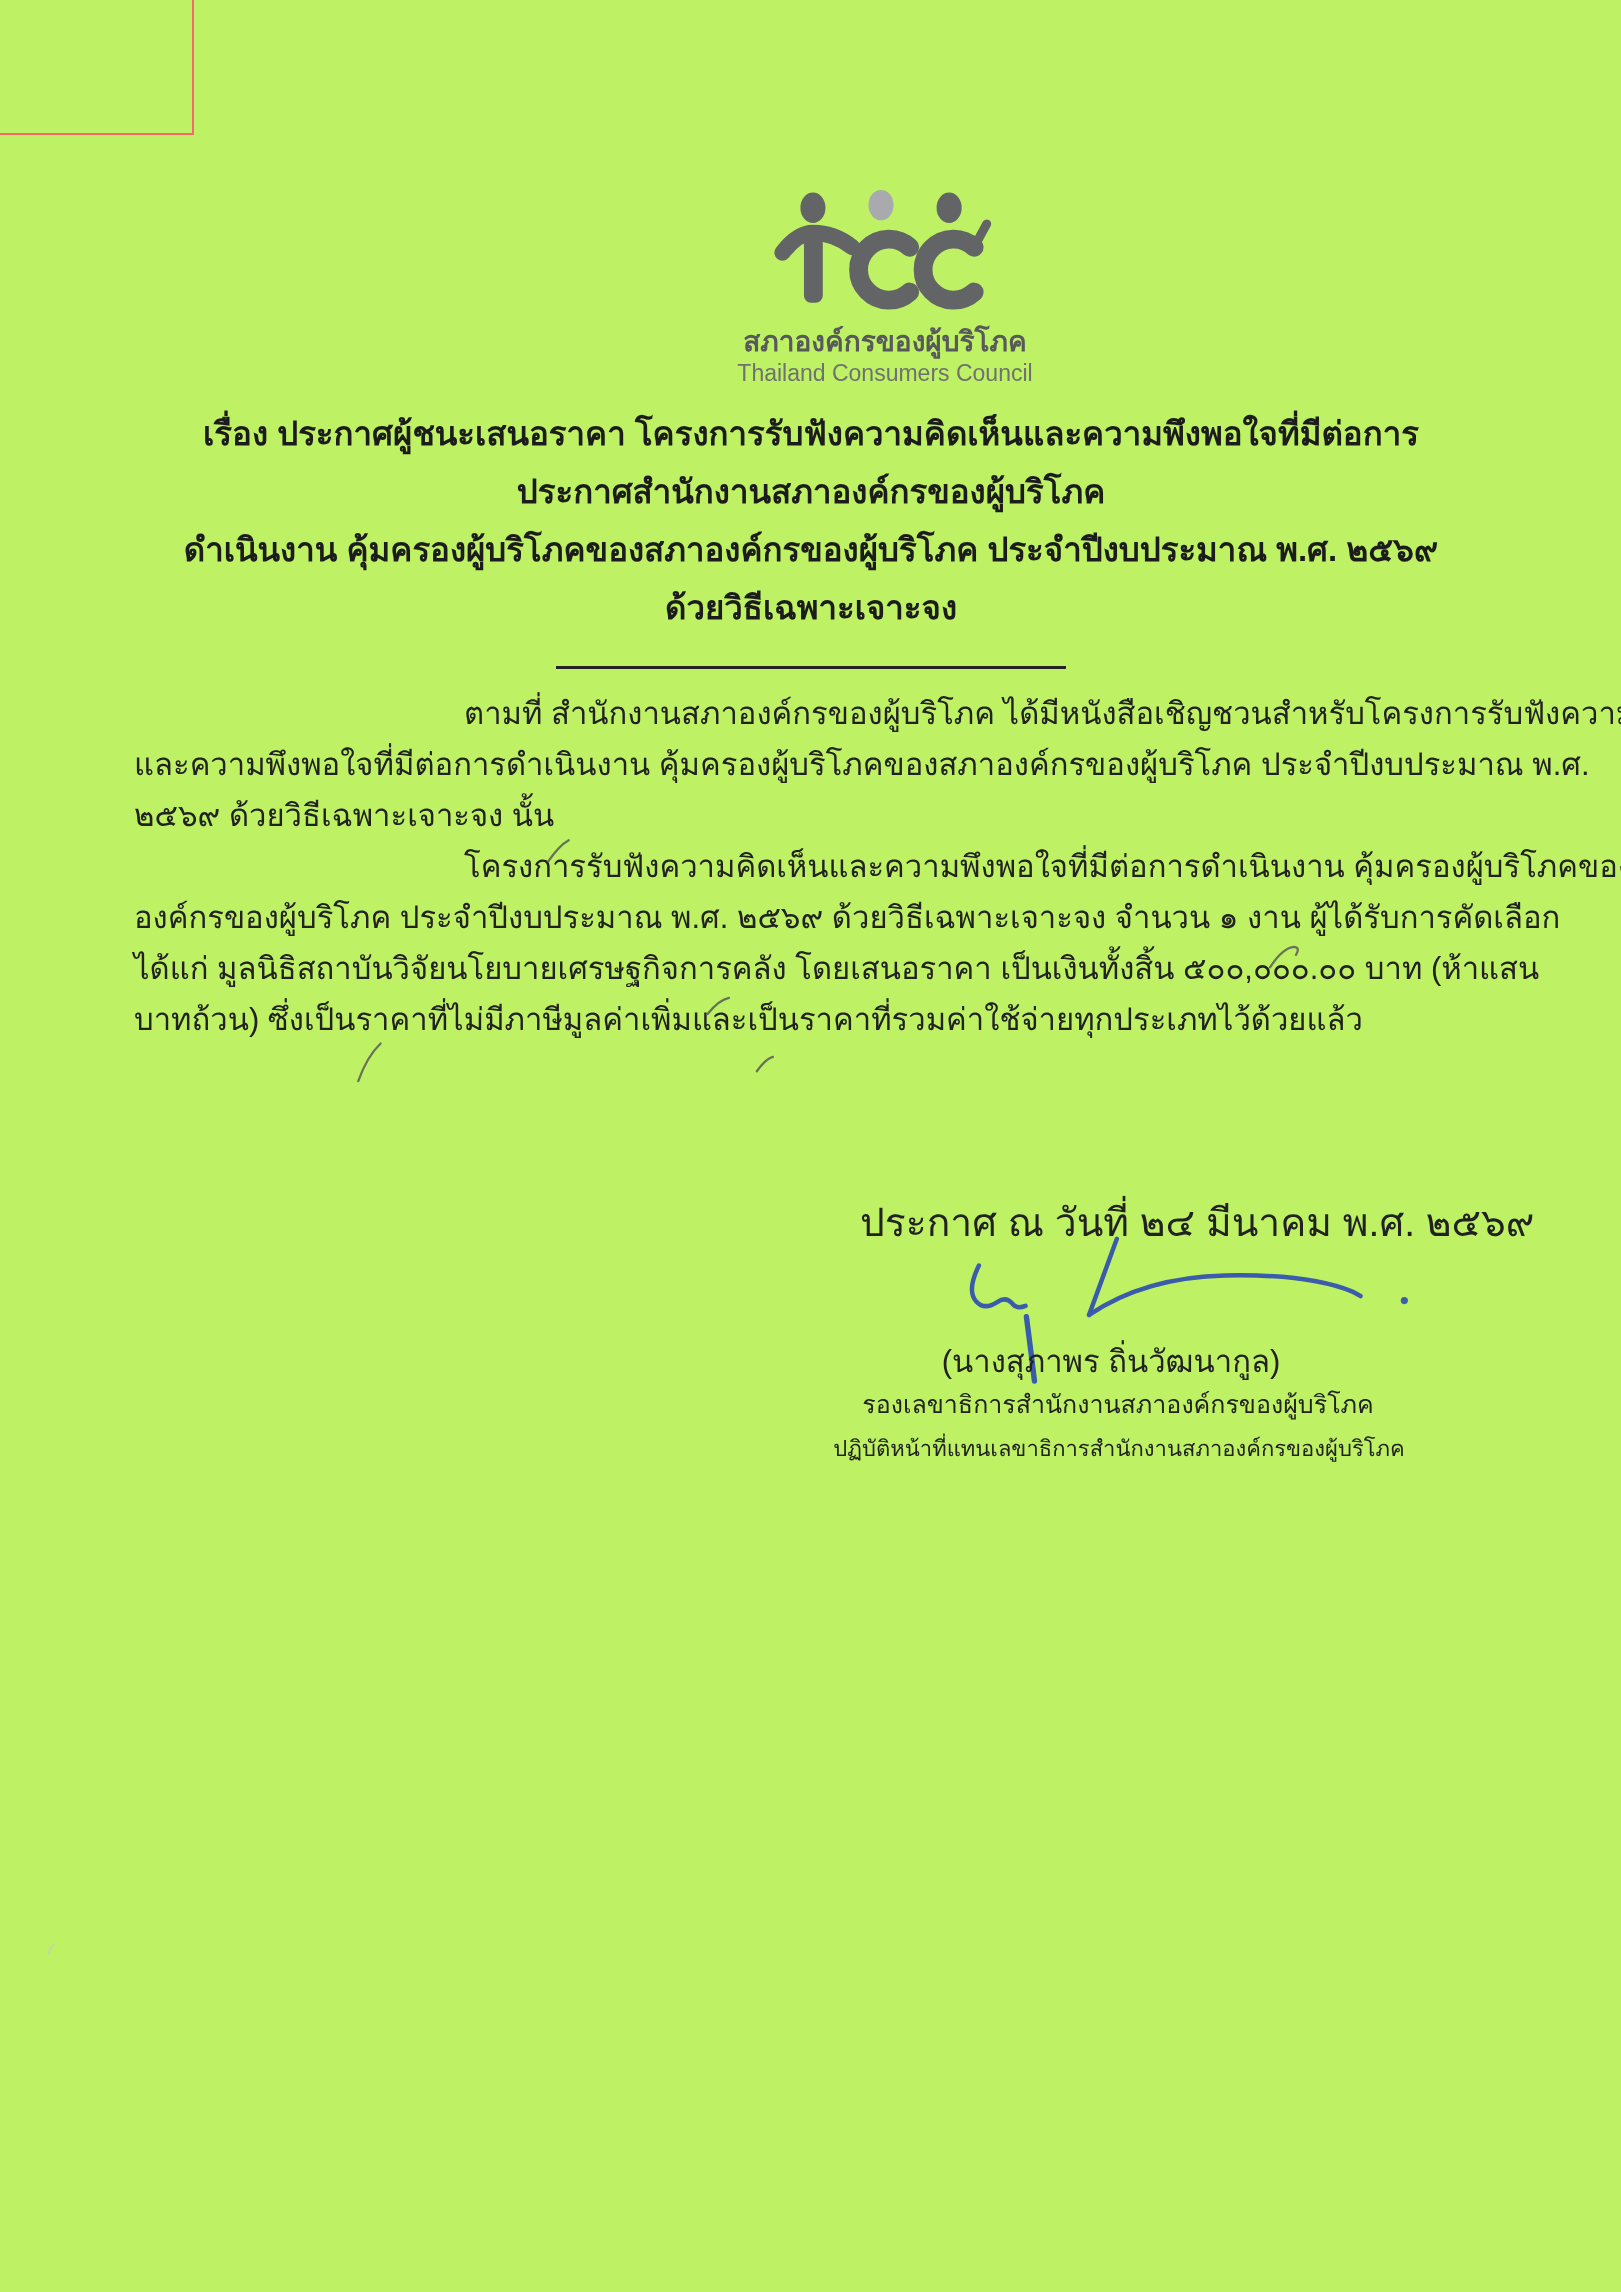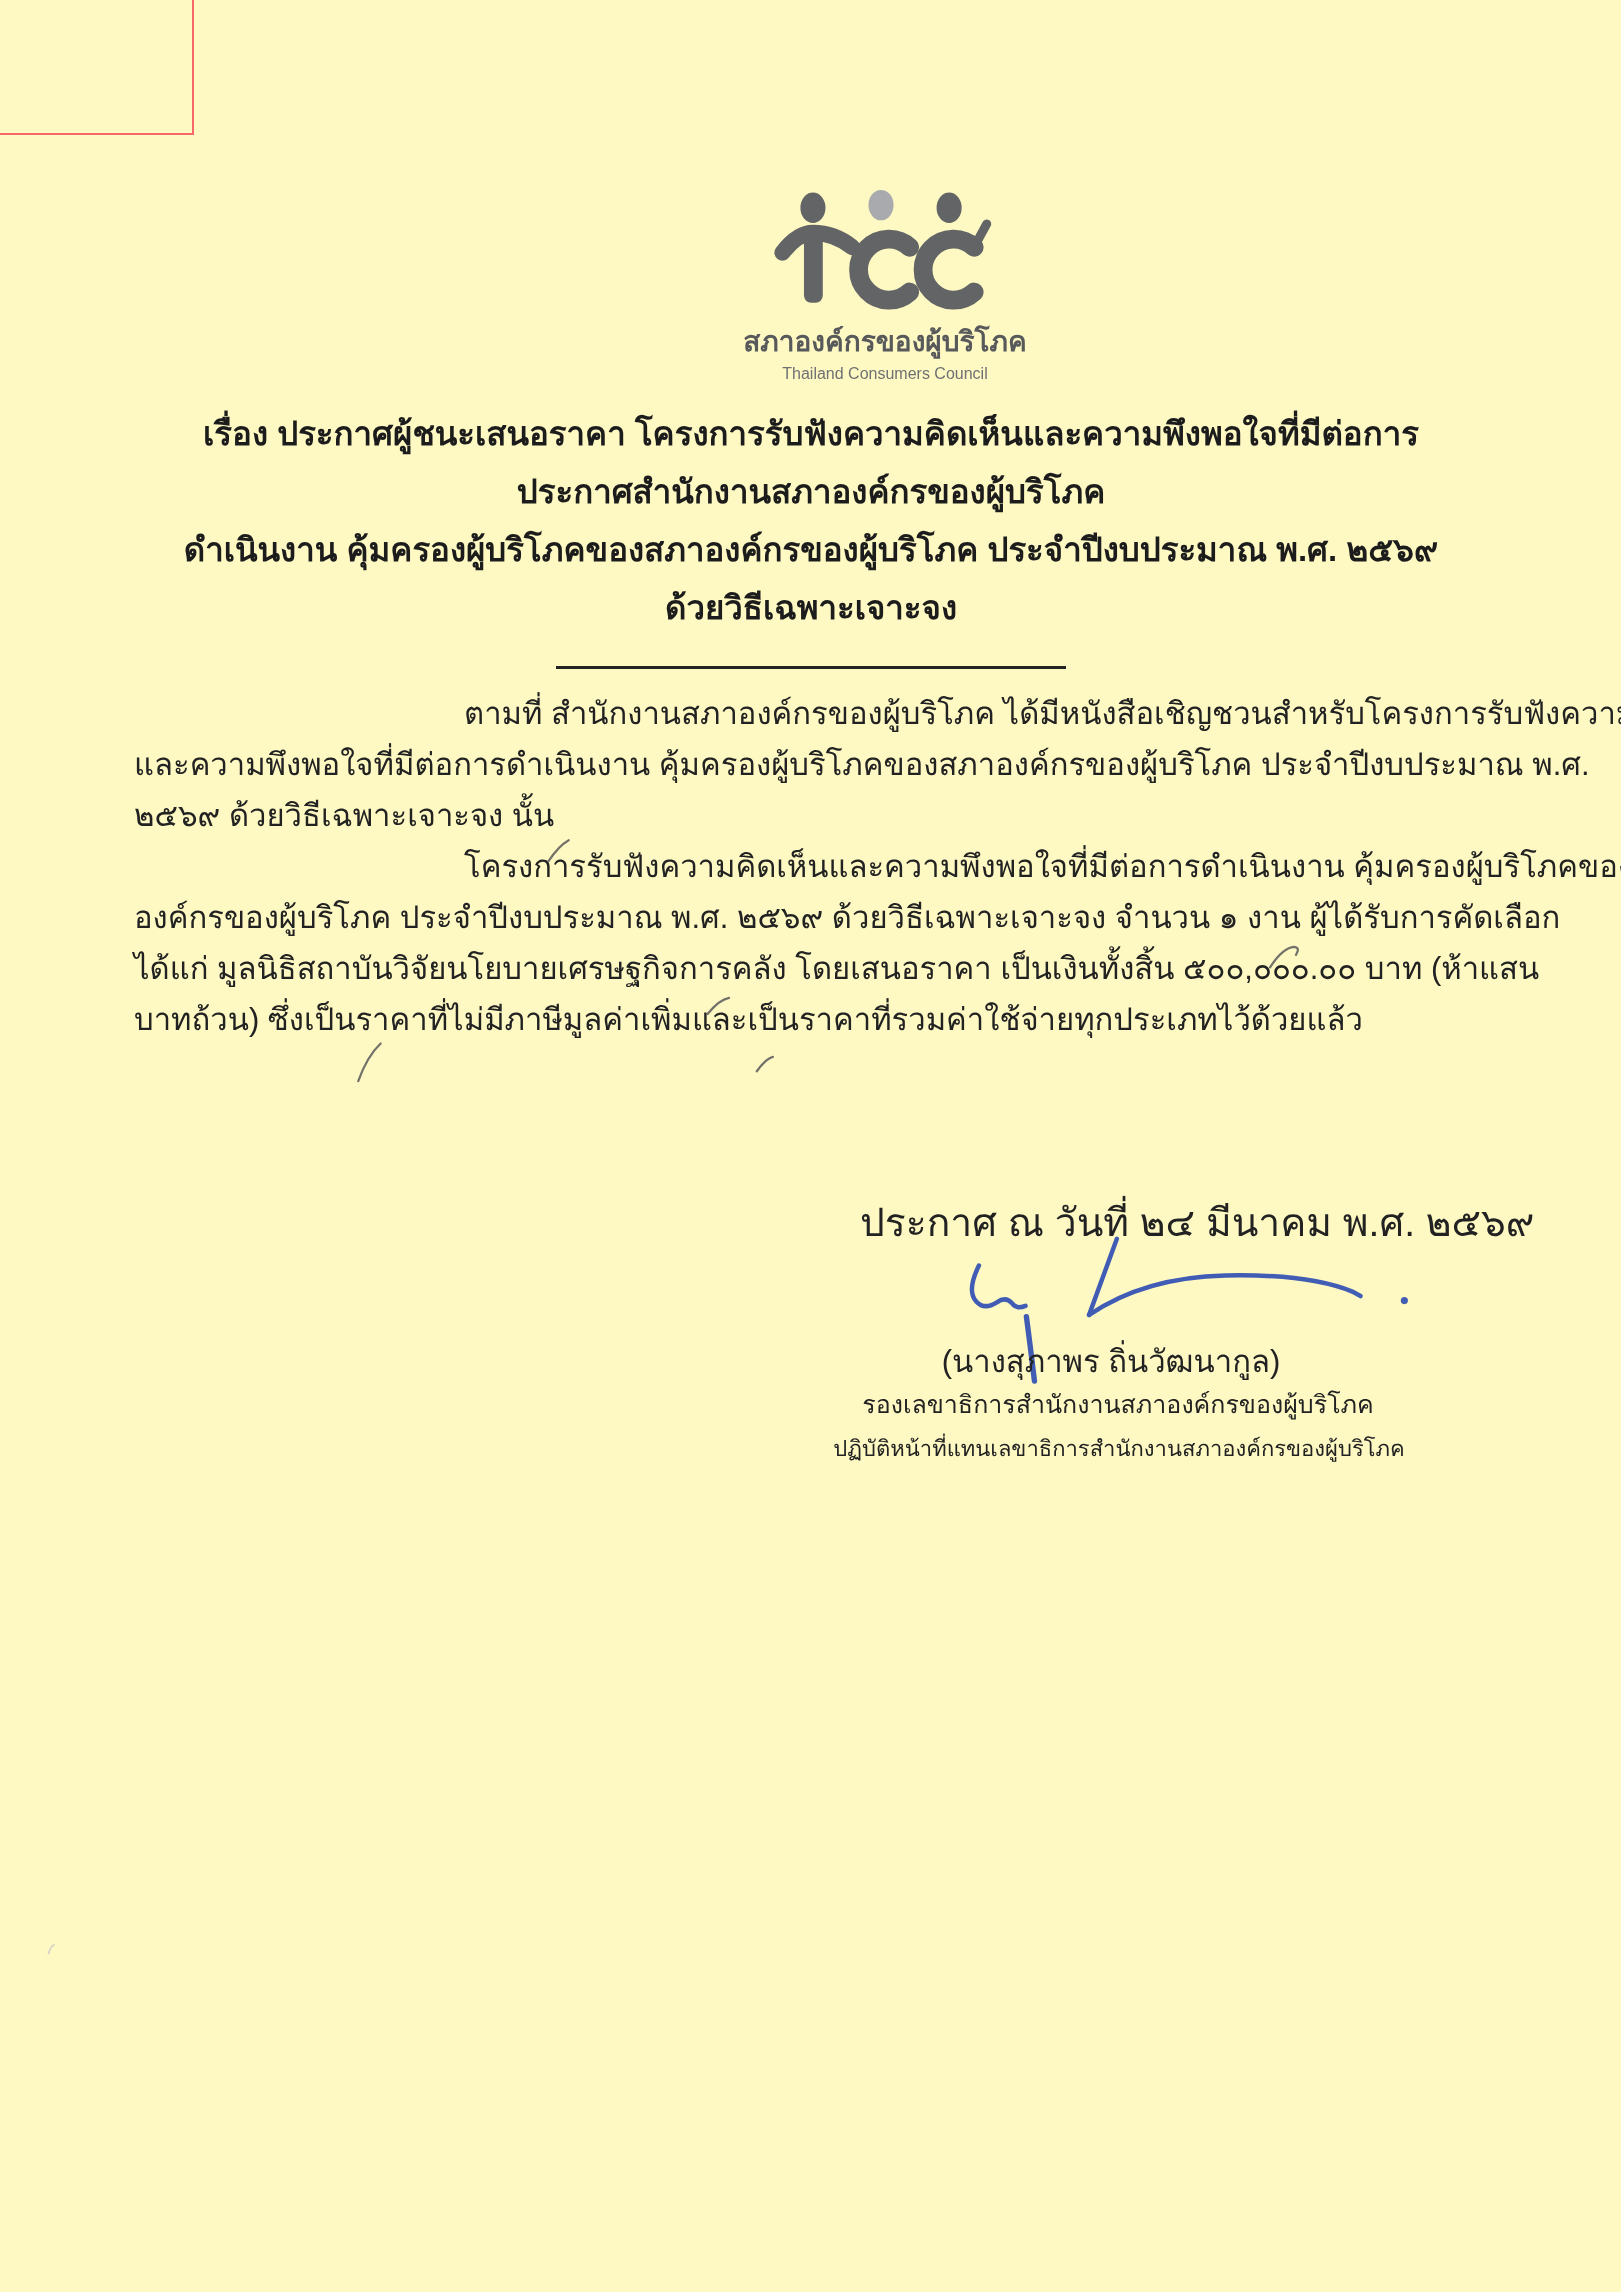"สภาองค์กรของผู้บริโภค" .page { background: #fef9c3 -> #bef264 }
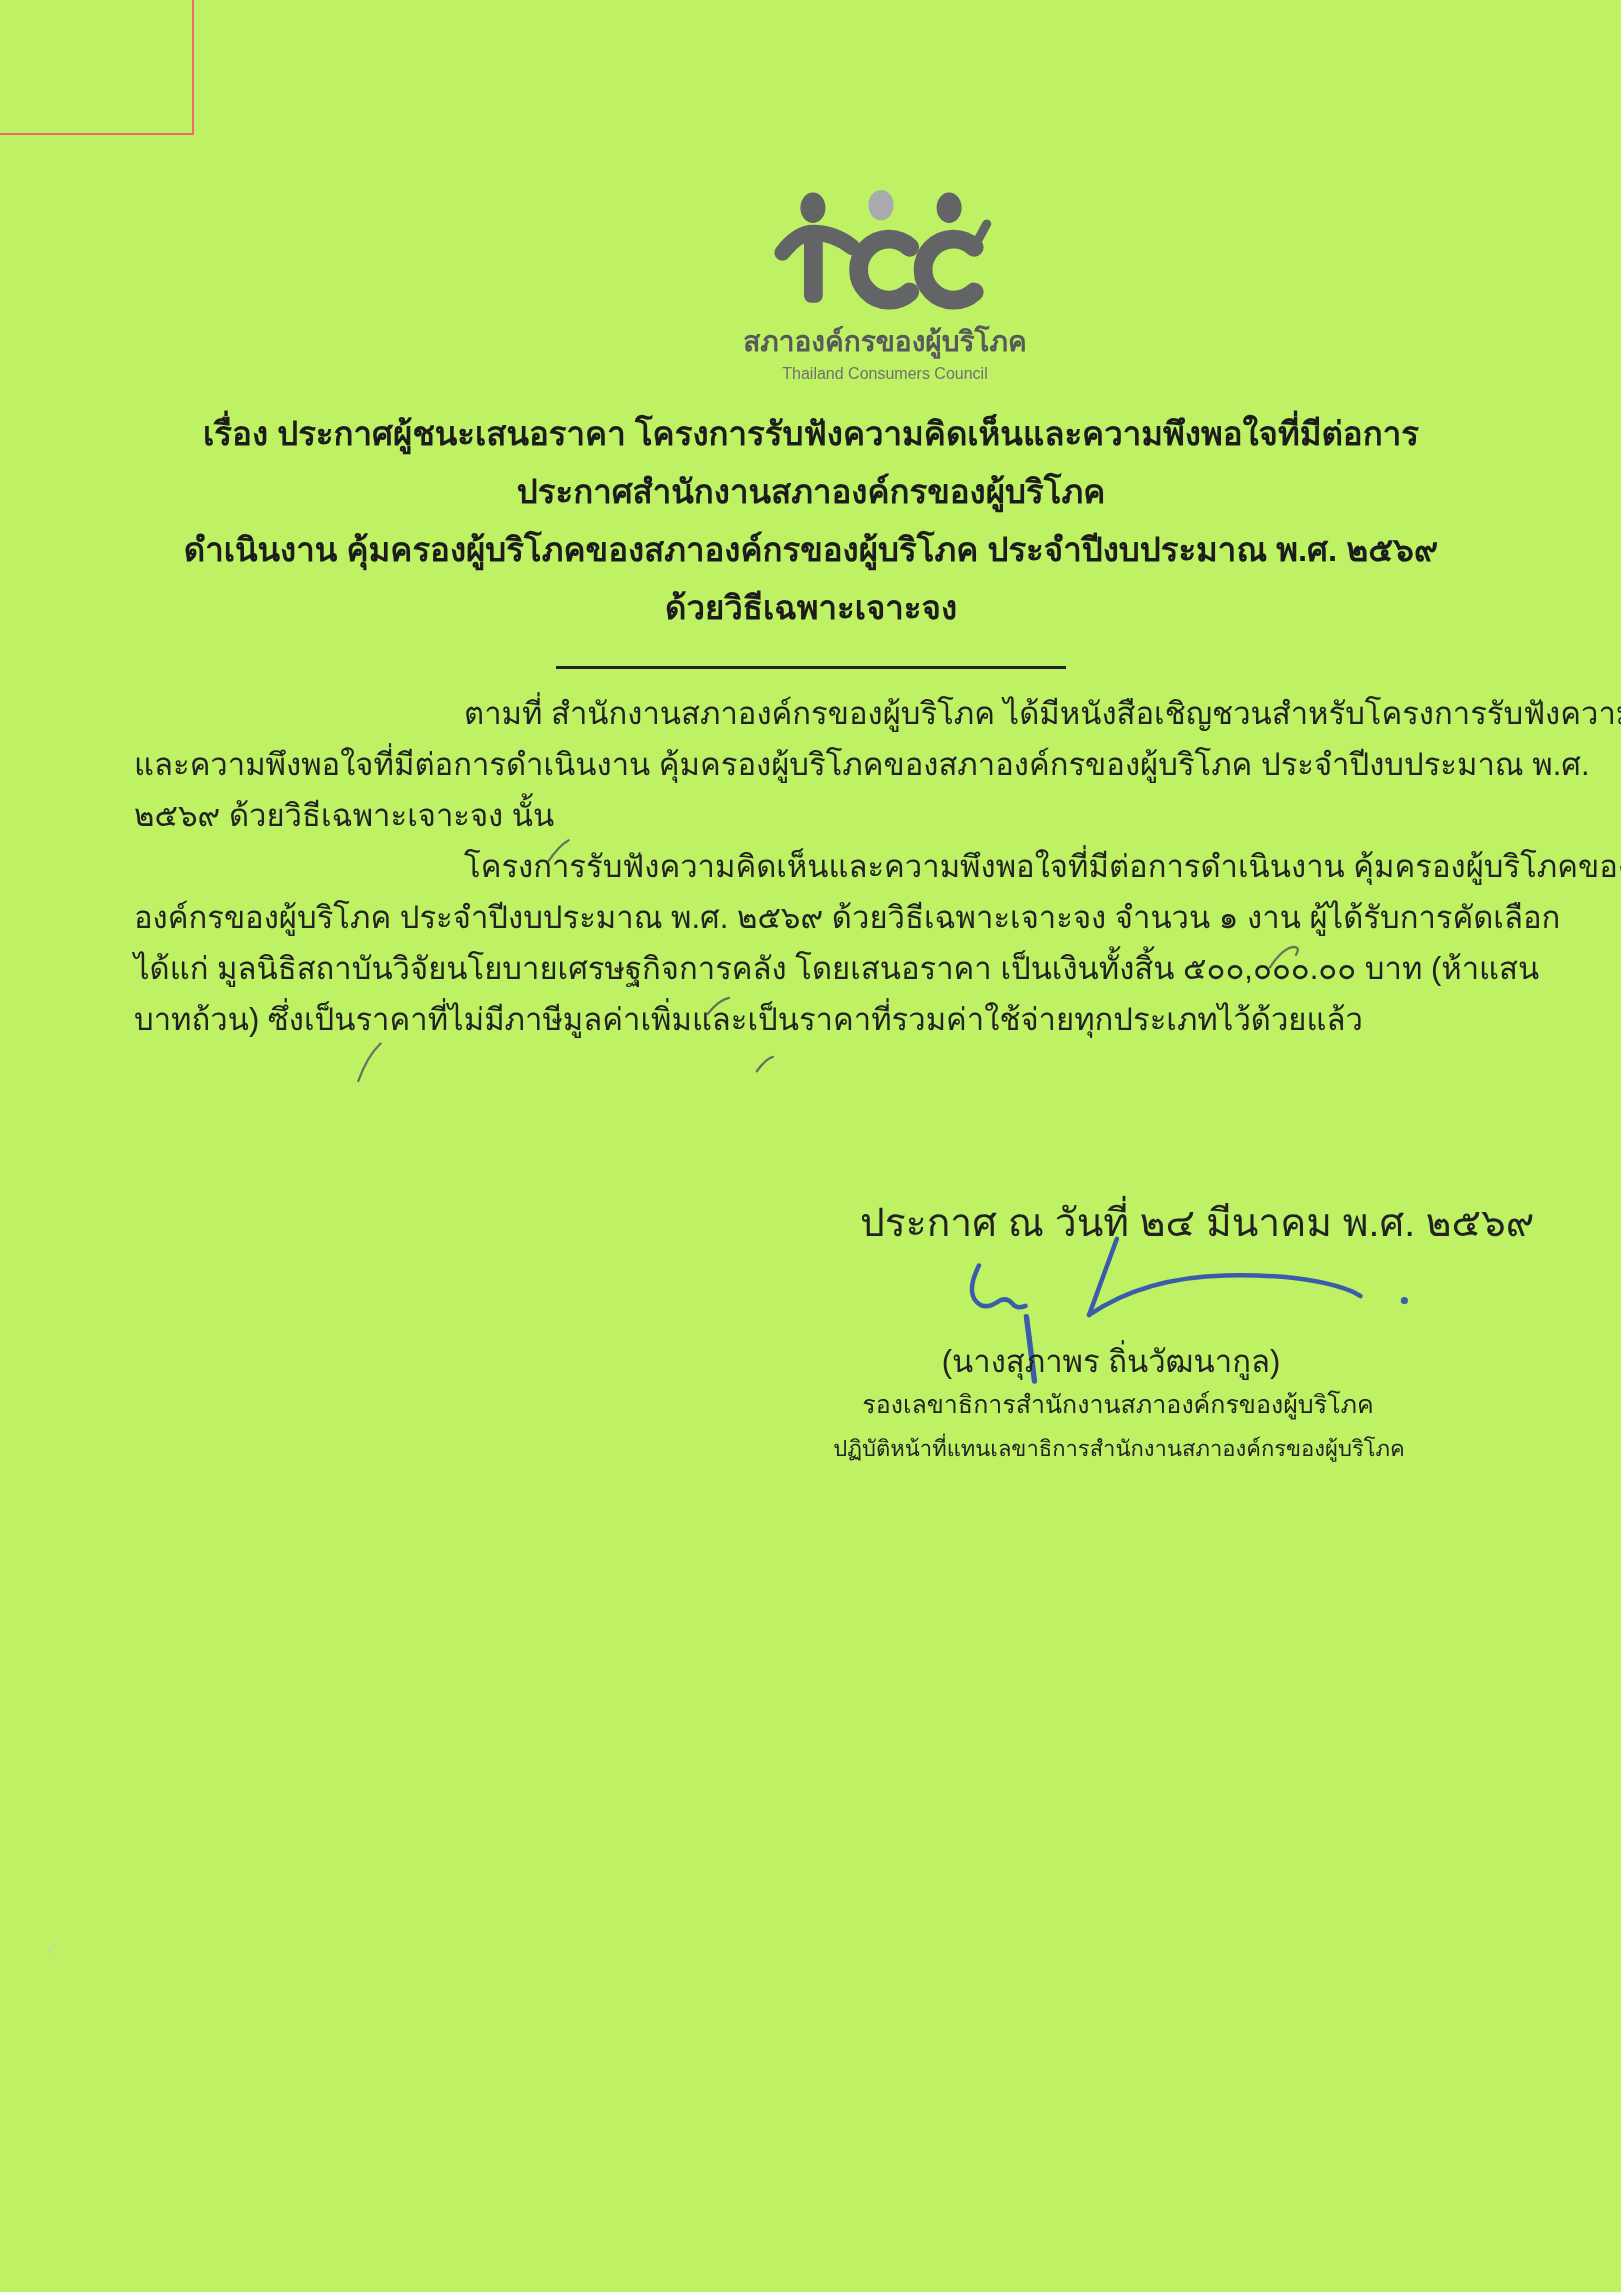"Thailand Consumers Council" .logo-eng { font-size: 16px -> 23px }
